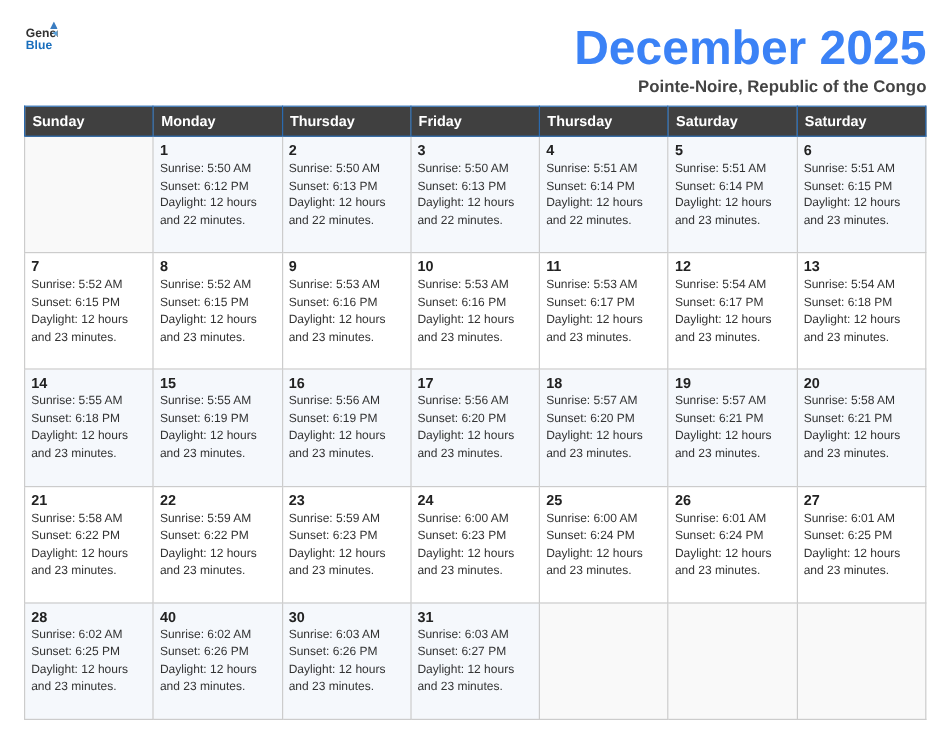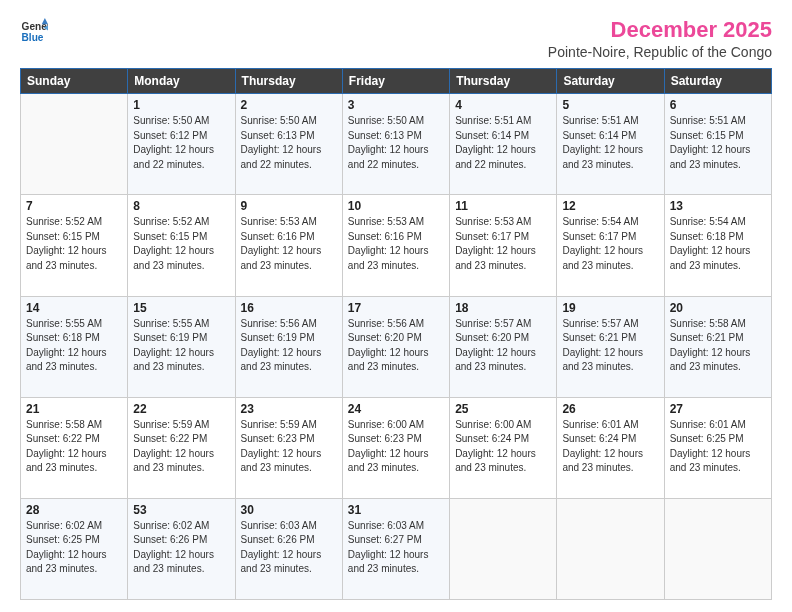"December 2025" .month-year { color: #ec4899 -> #3b82f6; font-size: 22px -> 40px }
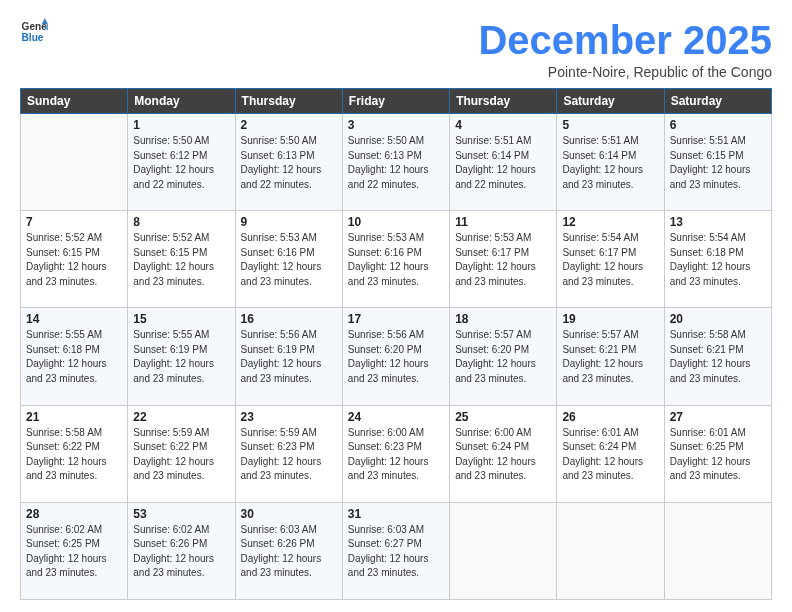"Pointe-Noire, Republic of the Congo" .location { font-weight: none -> bold }
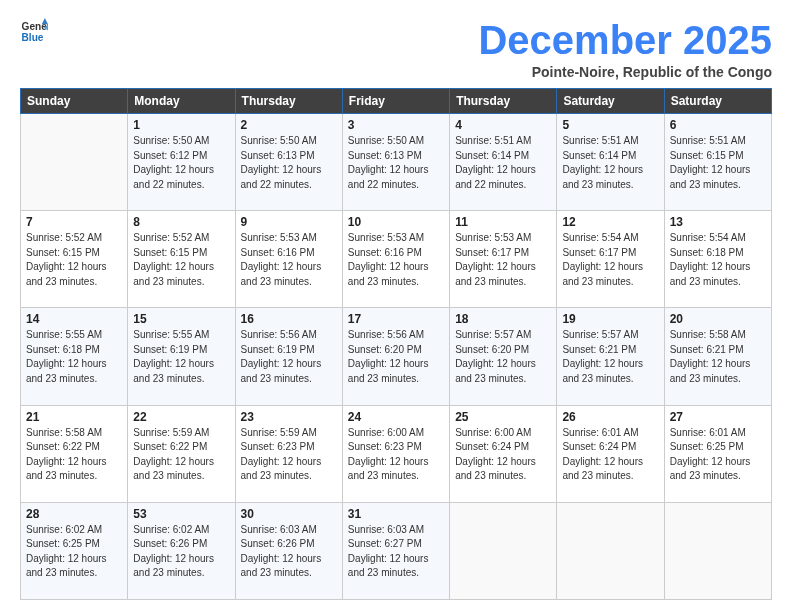"53" span.day-num { text: 53 -> 40 }
